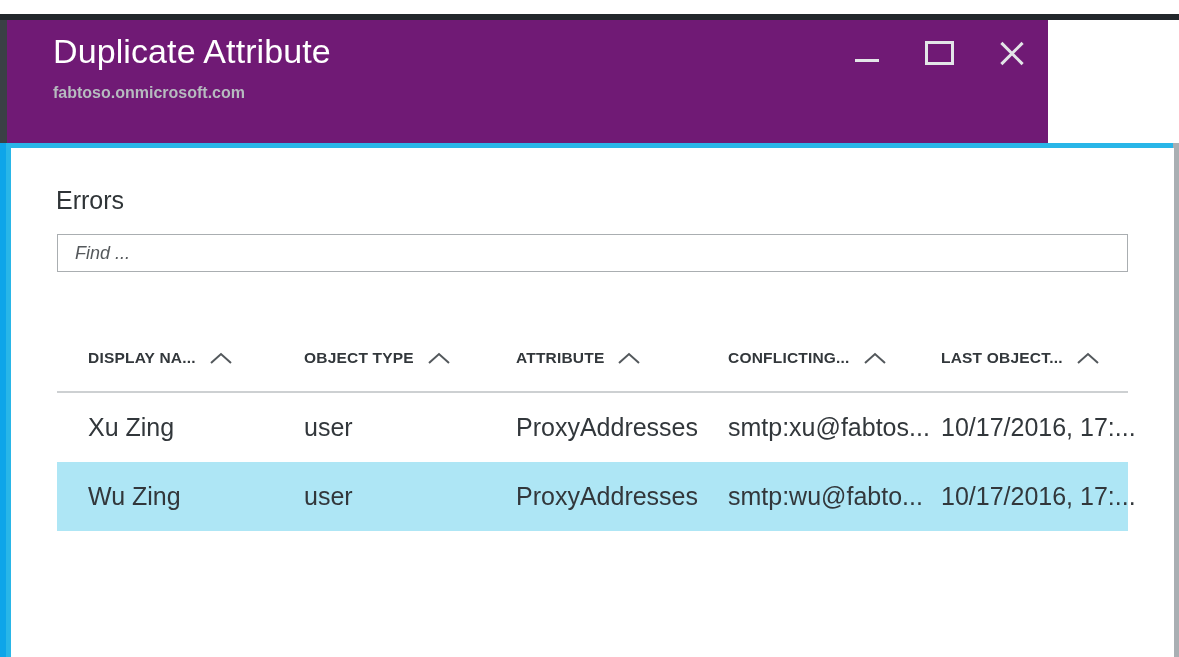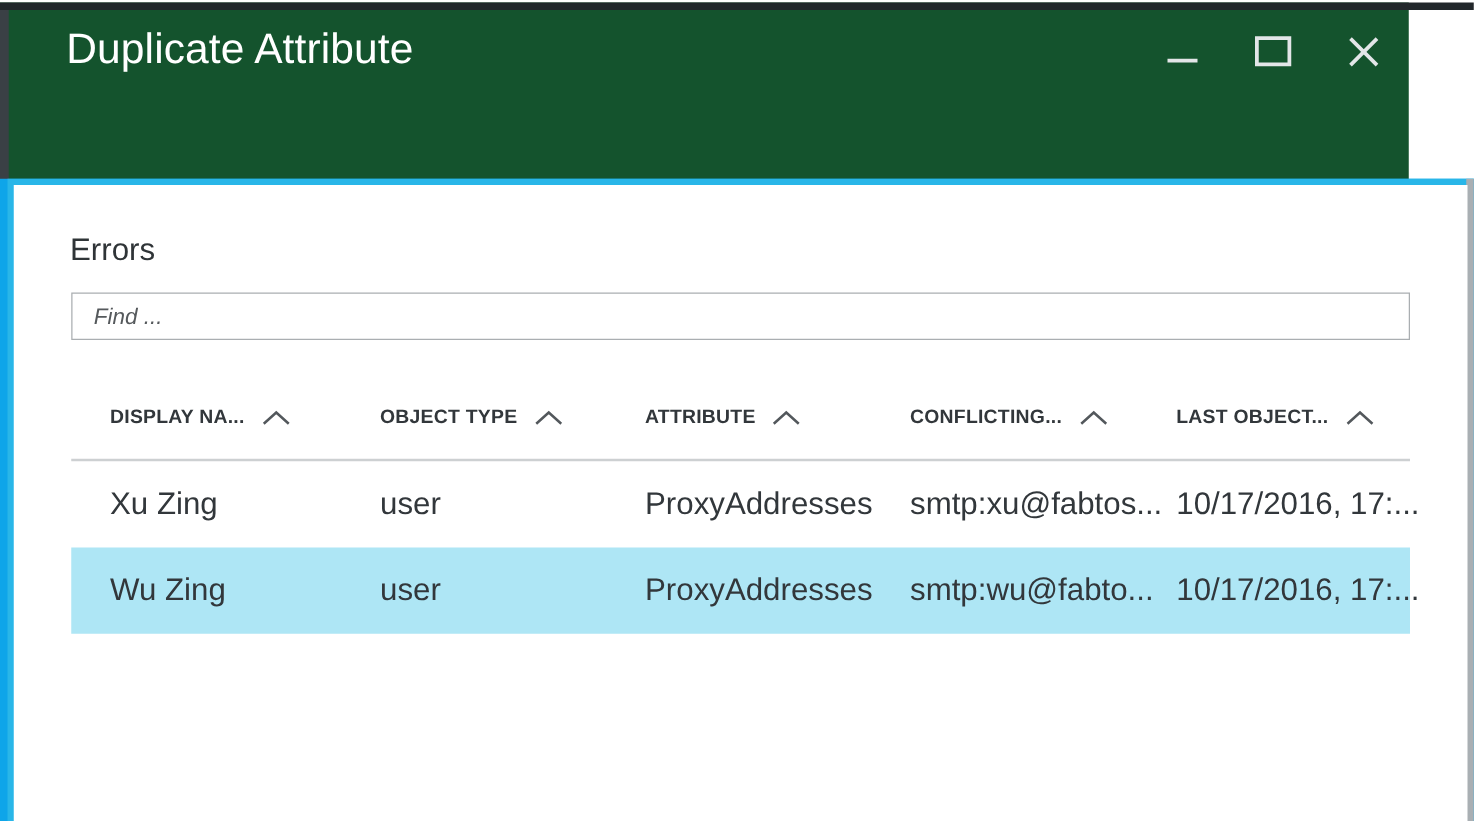"Duplicate Attribute" .titlebar { background: #14532d -> #701a75; top: 2px -> 14px; width: 1127px -> 1048px }
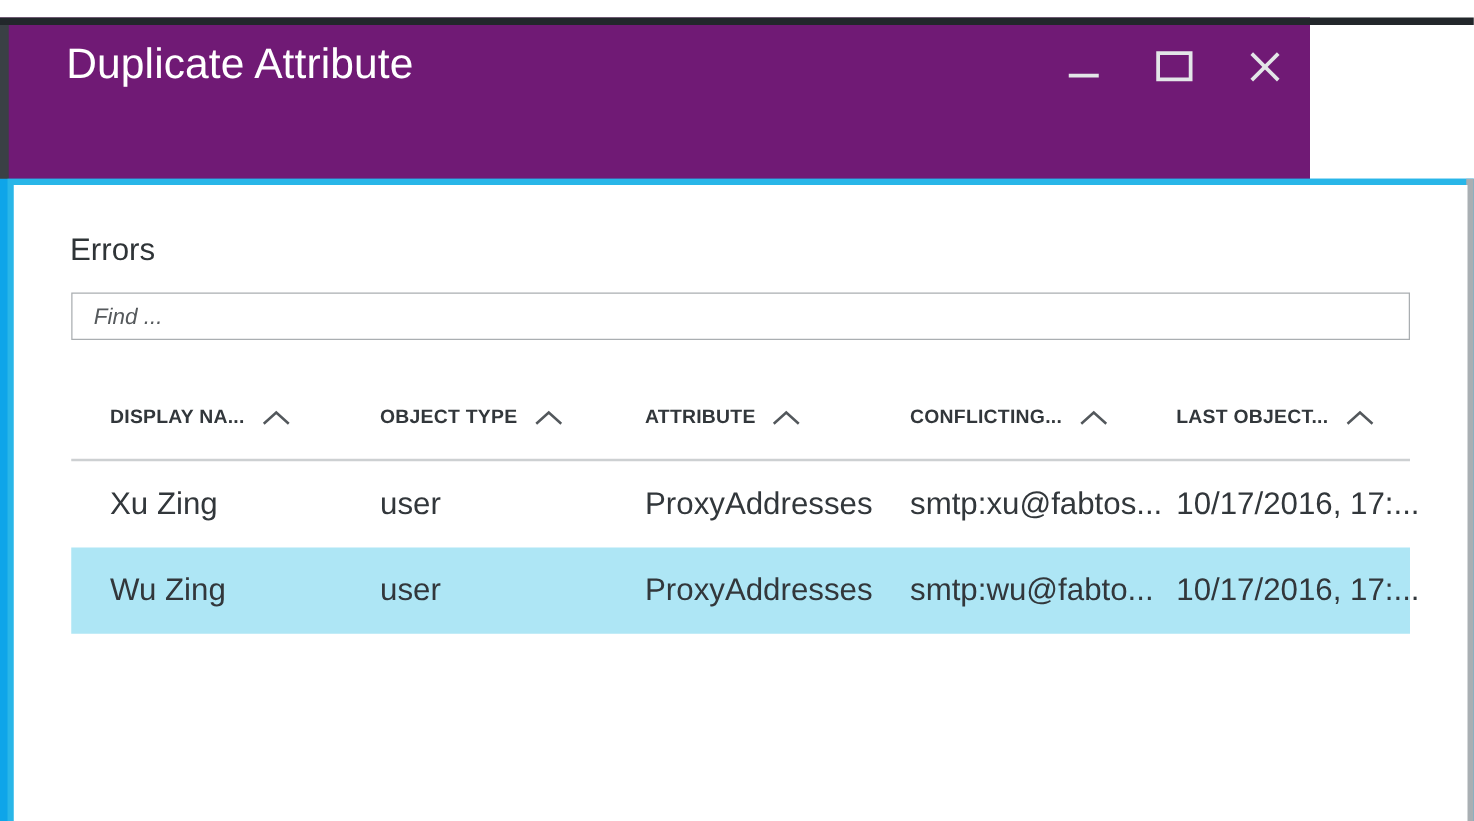"fabtoso.onmicrosoft.com" div.window-subtitle { html: none -> <div>fabtoso.onmicrosoft.com</div> }
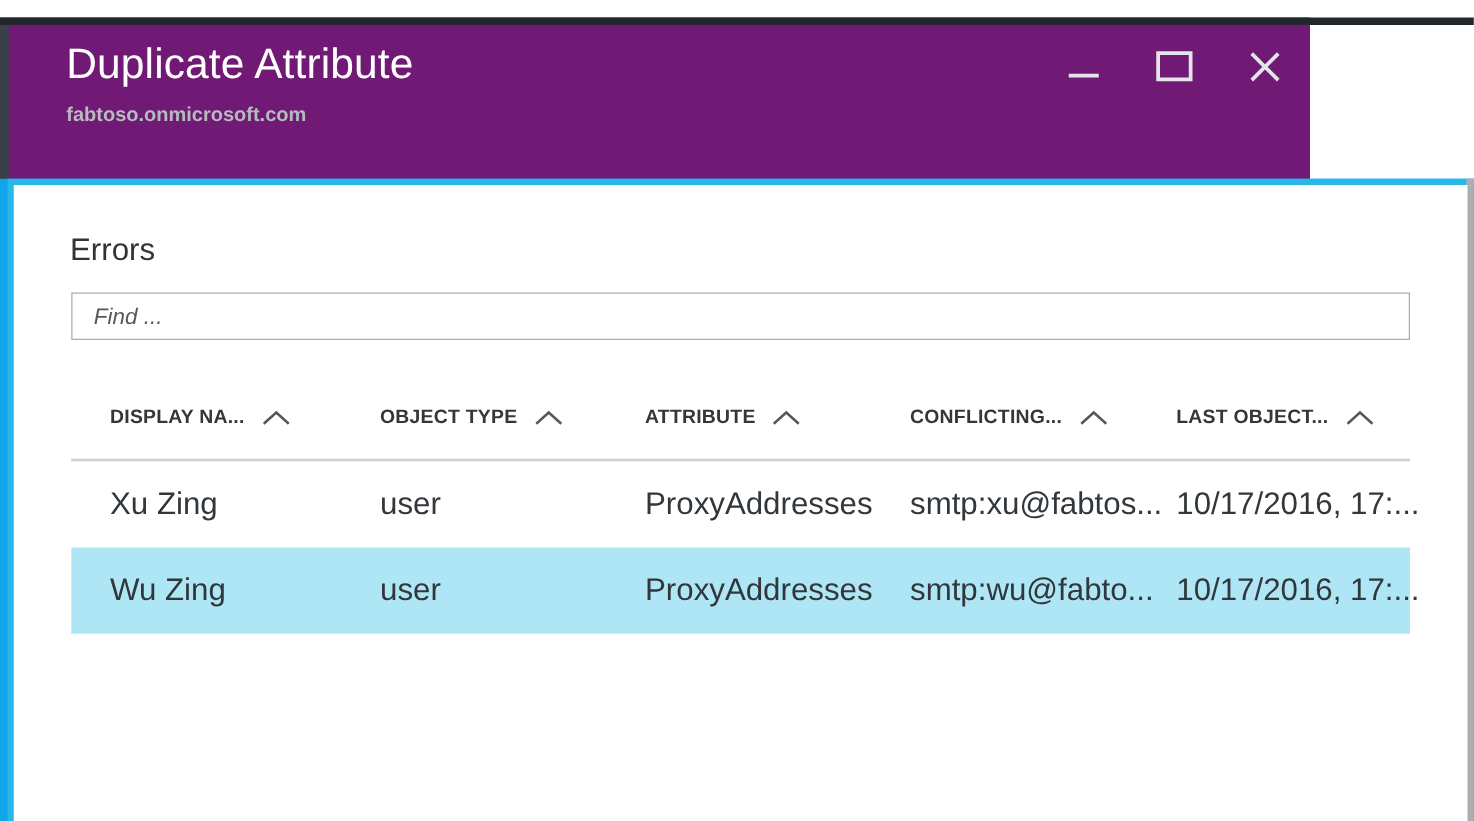"DISPLAY NA..." .table { top: 163px -> 187px }
